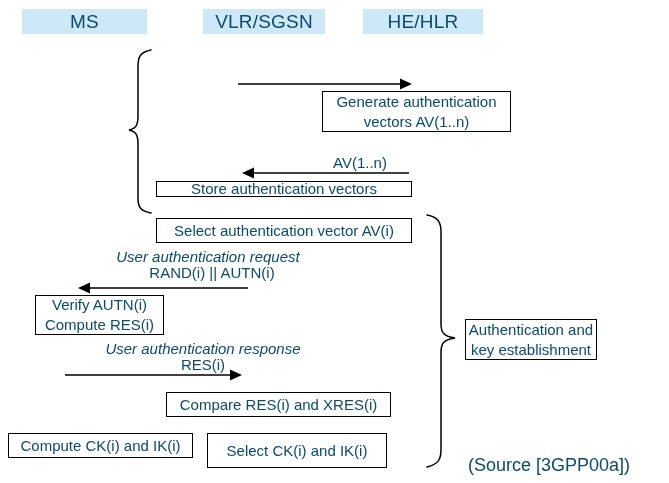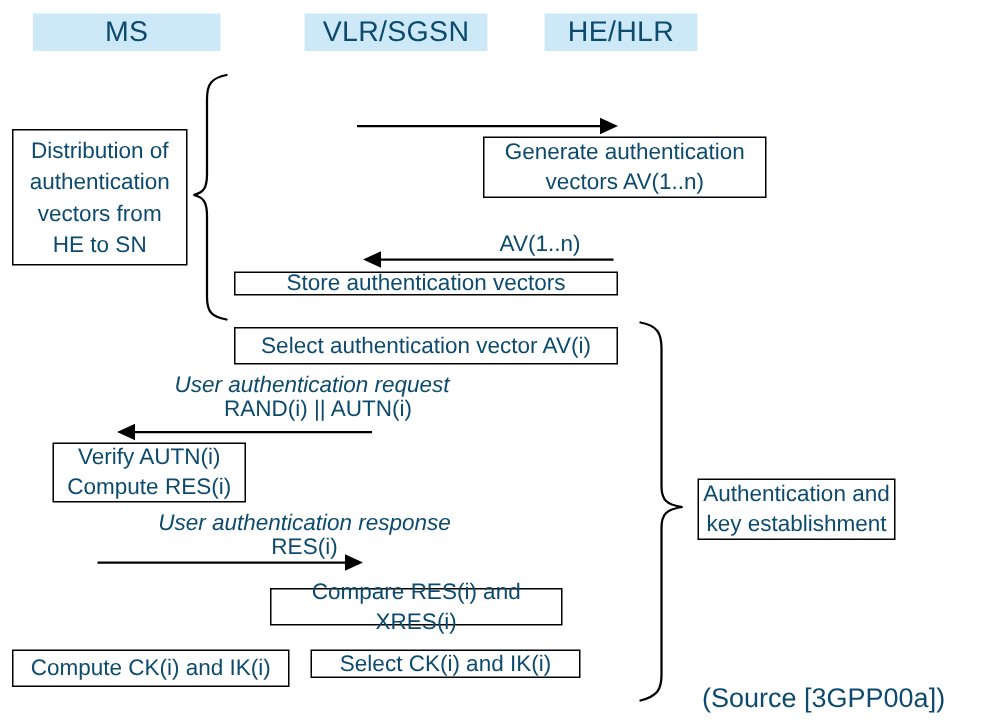"HE/HLR" div.actor { width: 102px -> 120px }
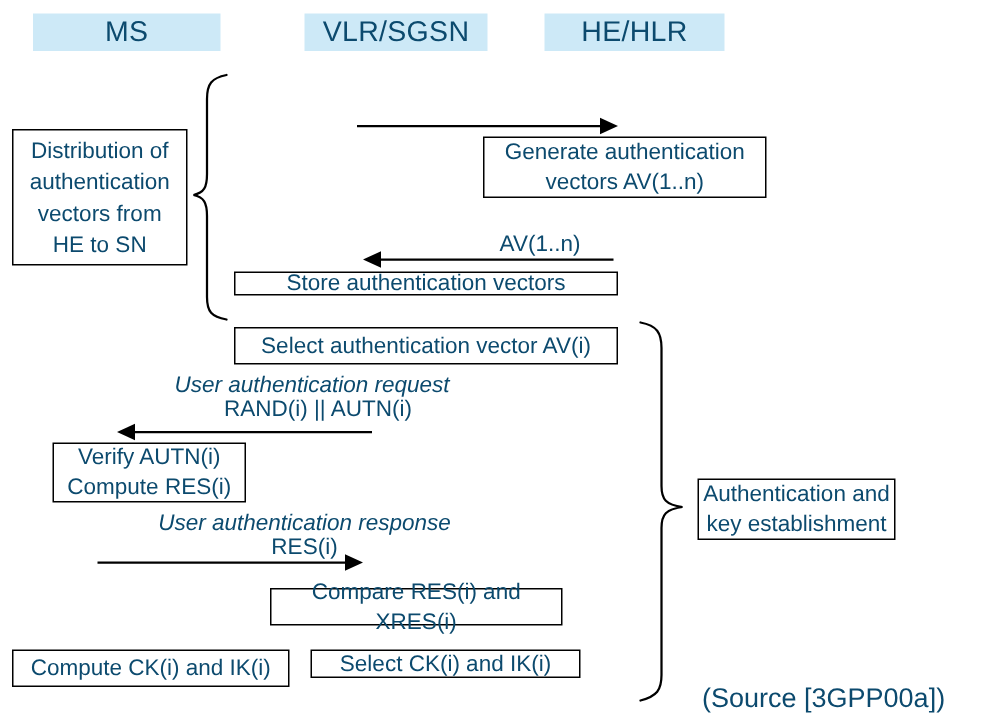"Distribution of" div.pbox { html: <div>Distribution of authentication vectors from HE to SN</div> -> none }
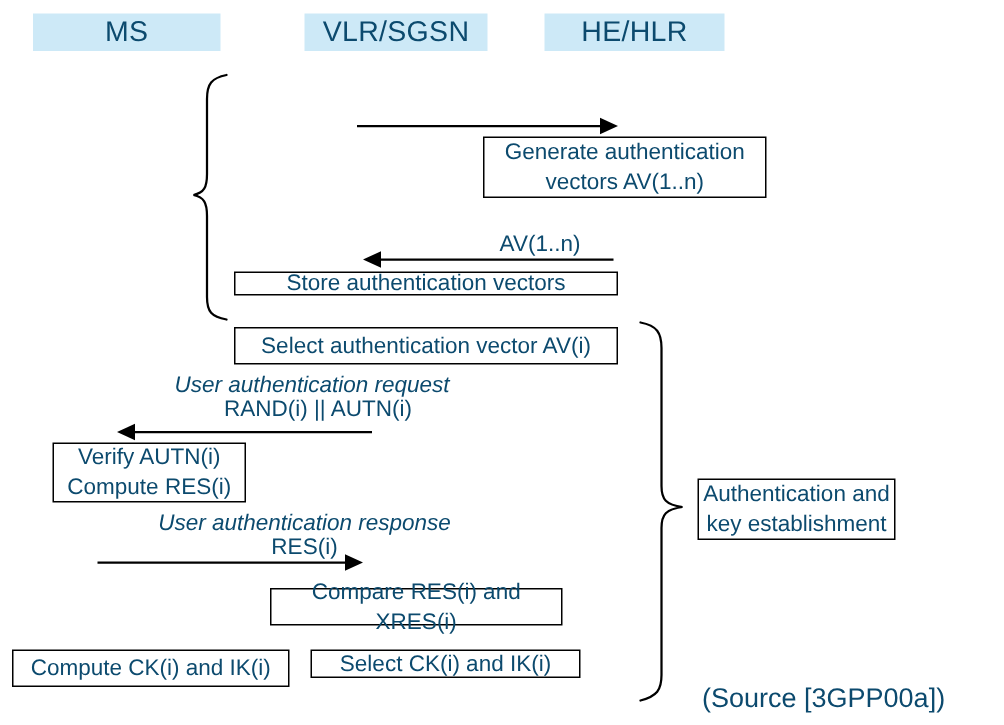"Compare RES(i) and XRES(i)" div.pbox { left: 180px -> 166px; width: 195px -> 225px }
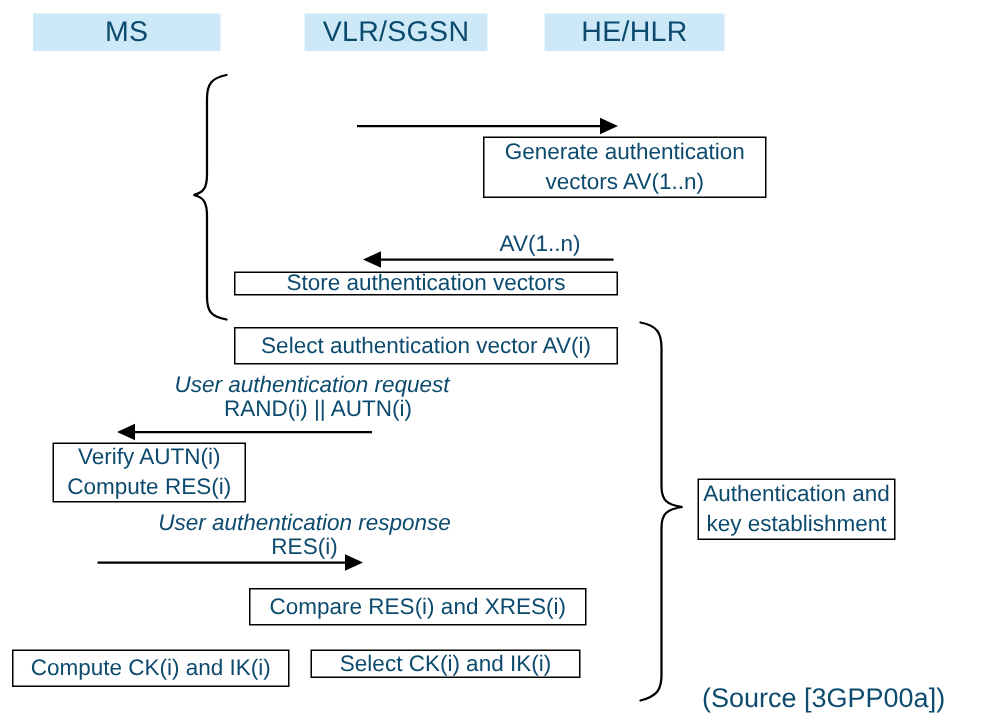"Select CK(i) and IK(i)" div.pbox { height: 19px -> 35px }
